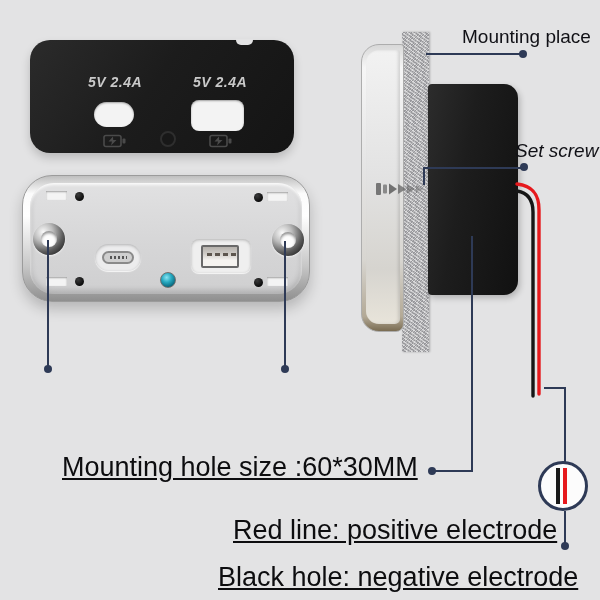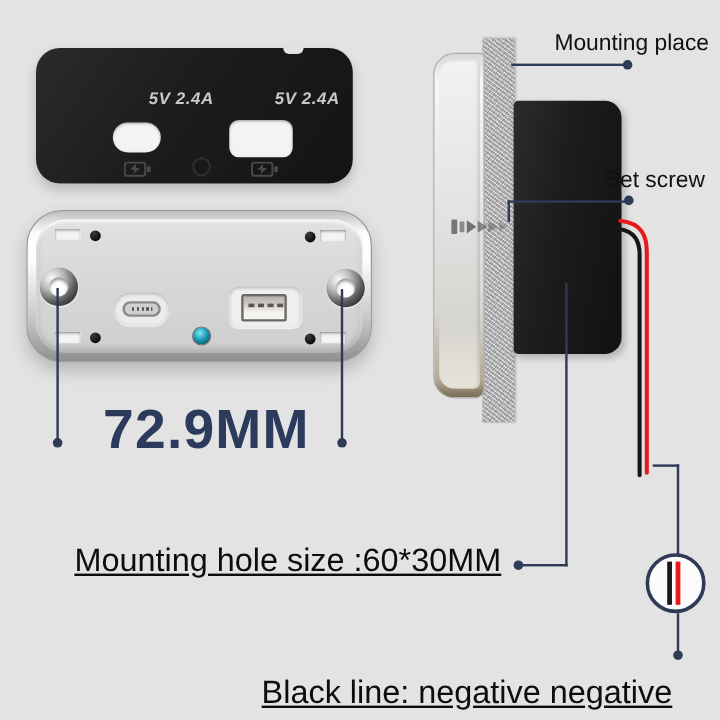"5V 2.4A" .rating { margin-left: 36px -> none }
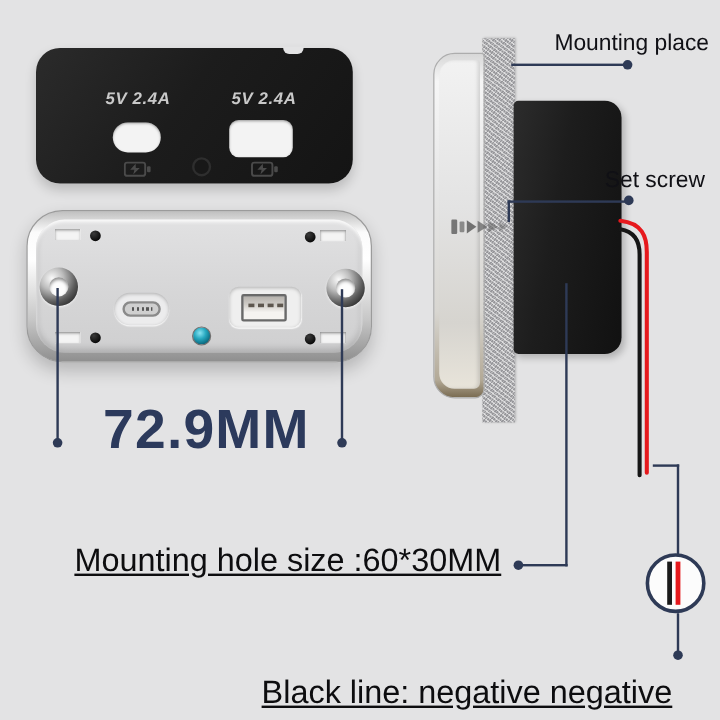"Set screw" div.lab { font-style: none -> italic; left: 504px -> 515px }
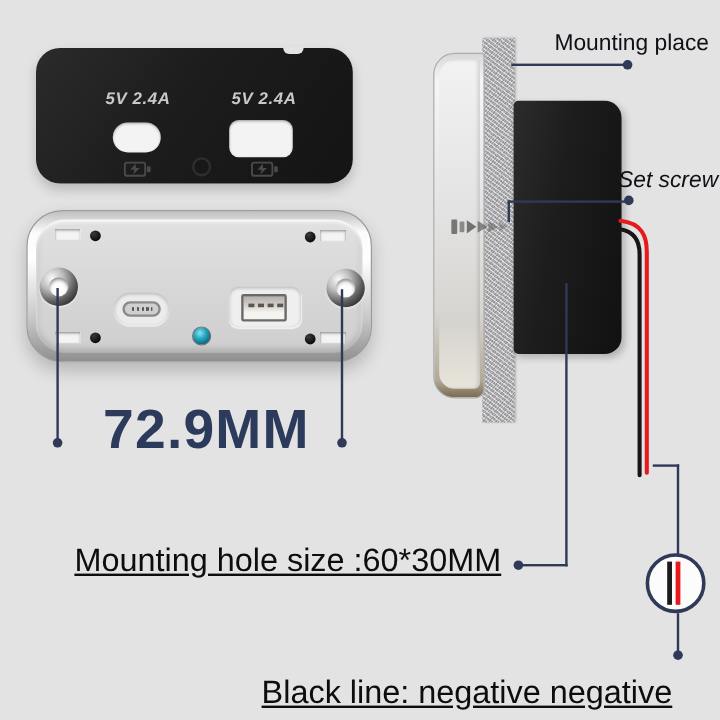"72.9MM" div.dim-label { html: <div>72.9MM</div> -> none }
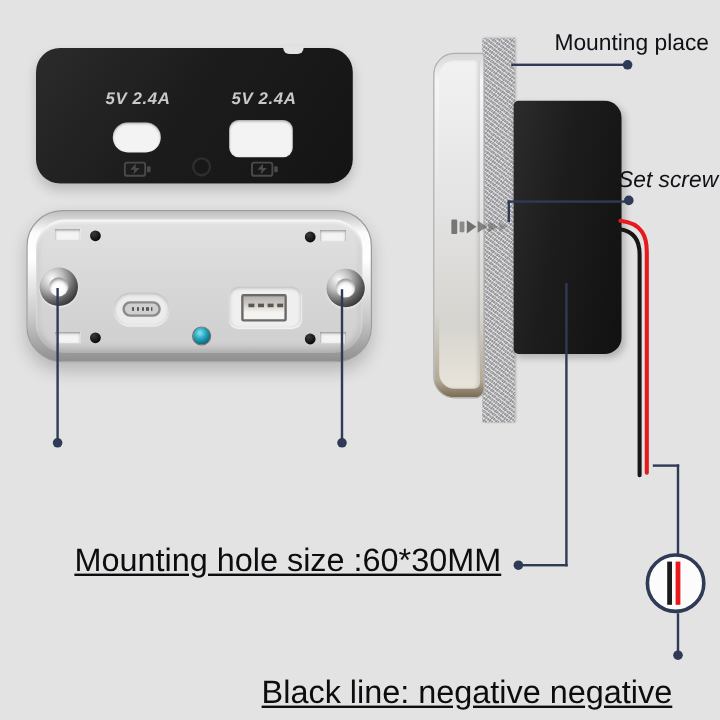"Red line: positive electrode" div.big { html: none -> <div>Red line: positive electrode</div> }
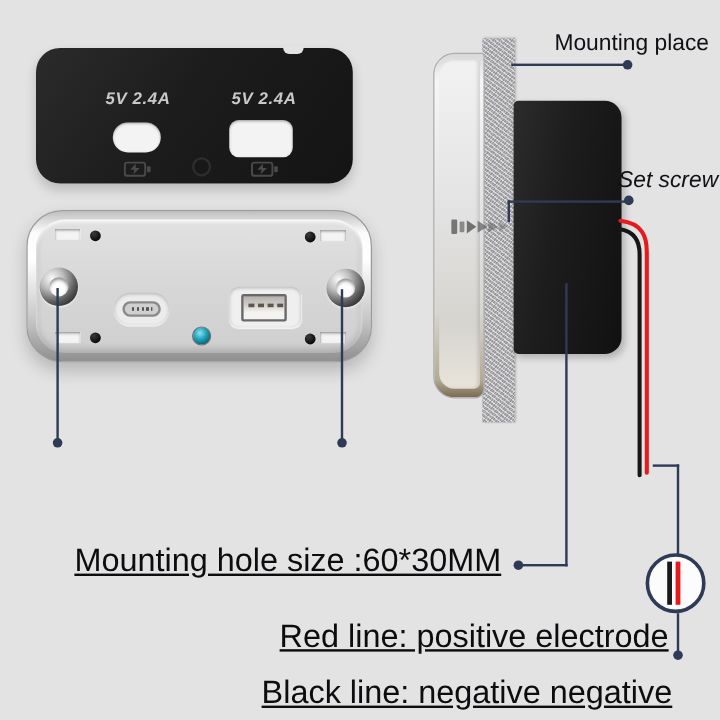"Black line: negative negative" div.big { text: line: negative negative -> hole: negative electrode }
